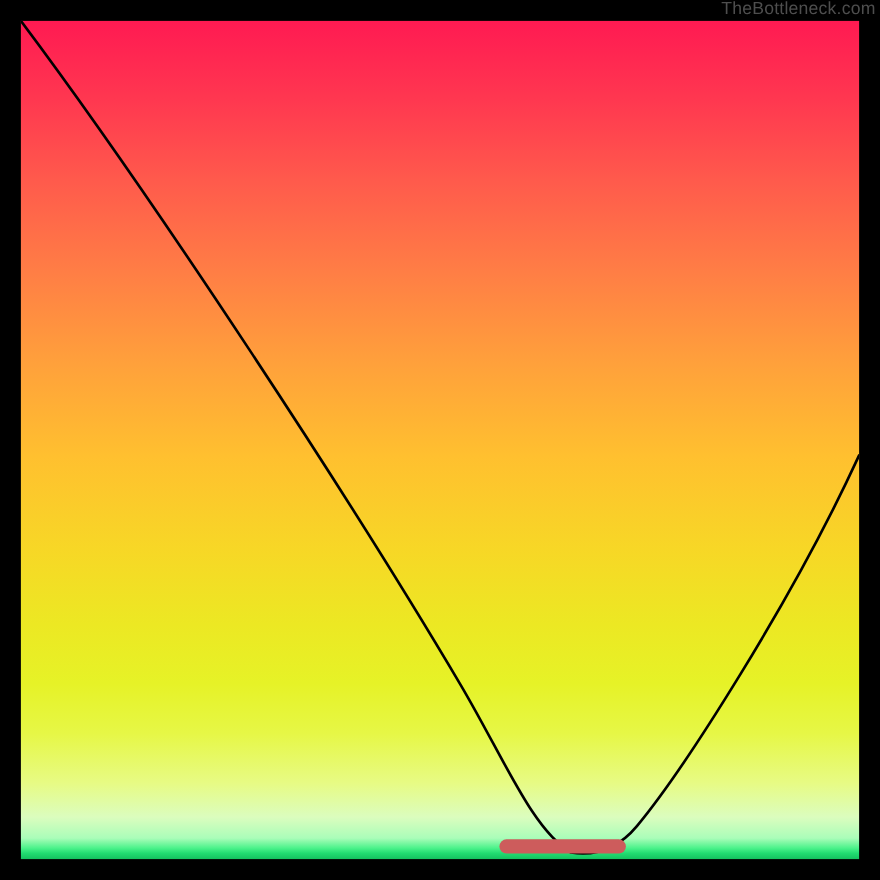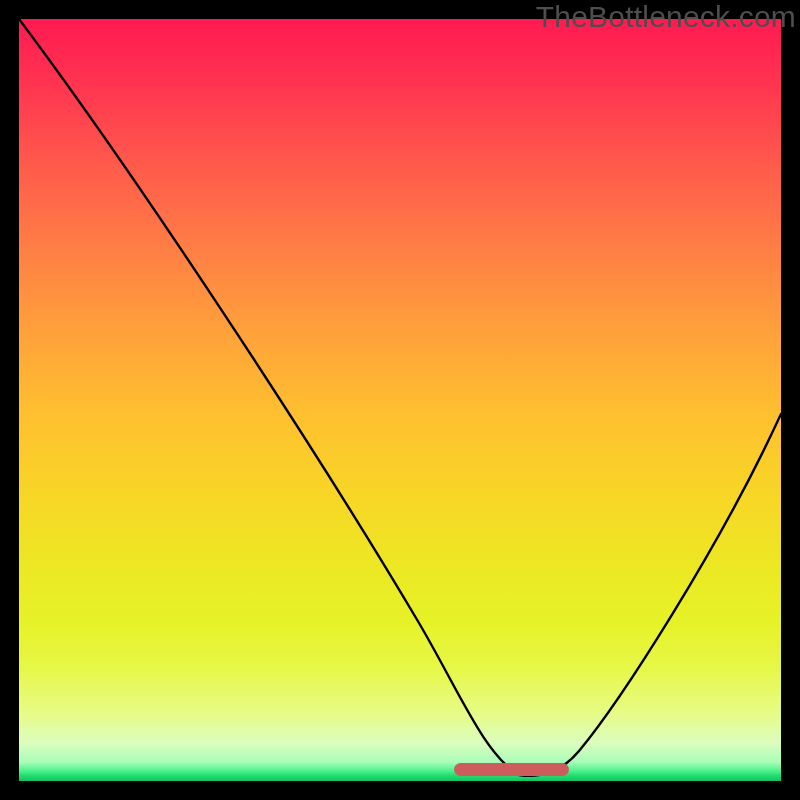"TheBottleneck.com" .watermark { font-size: 30px -> 16px }
